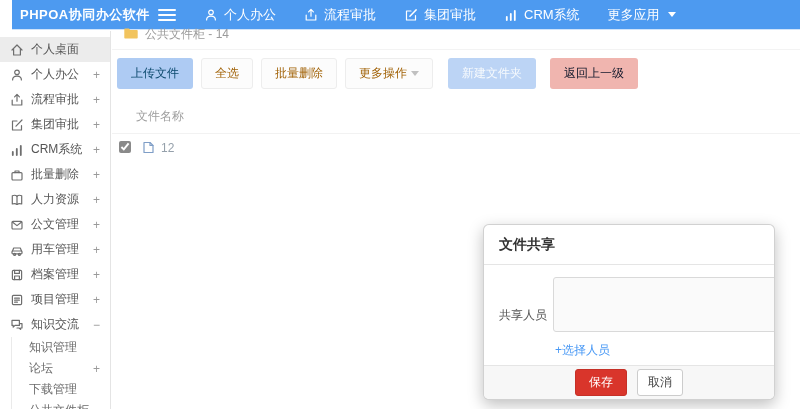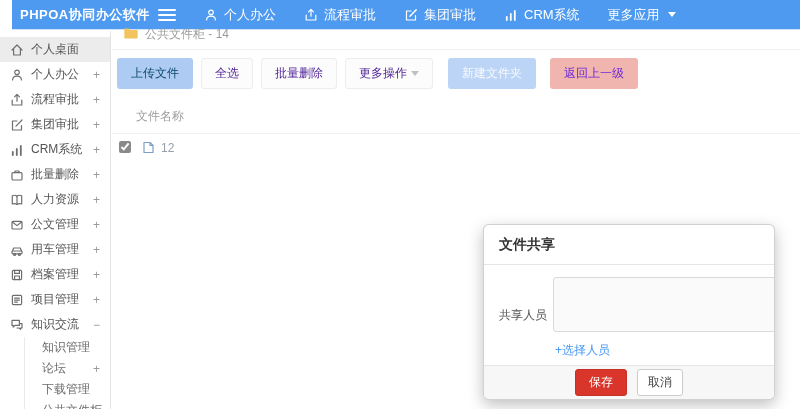"全选" .btn-ghost { color: #4c1d95 -> #a16207 }
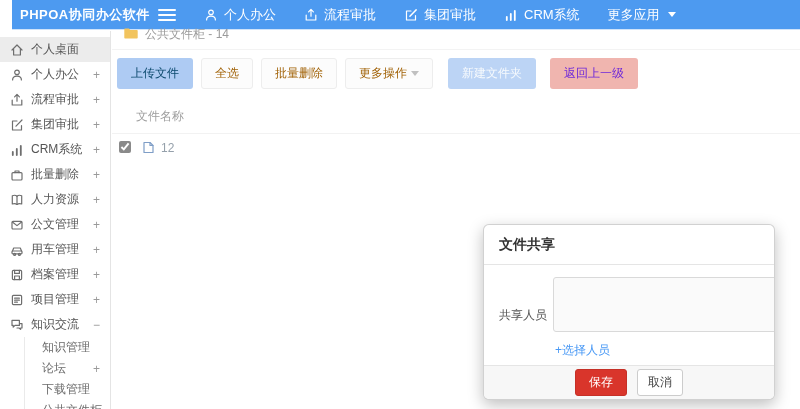"返回上一级" .btn-danger { color: #6d28d9 -> #0f172a }
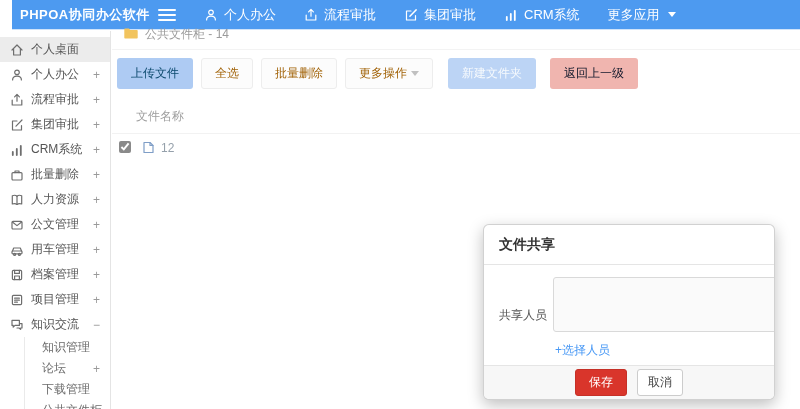"知识管理" .subitem { margin-left: 24px -> 11px }
